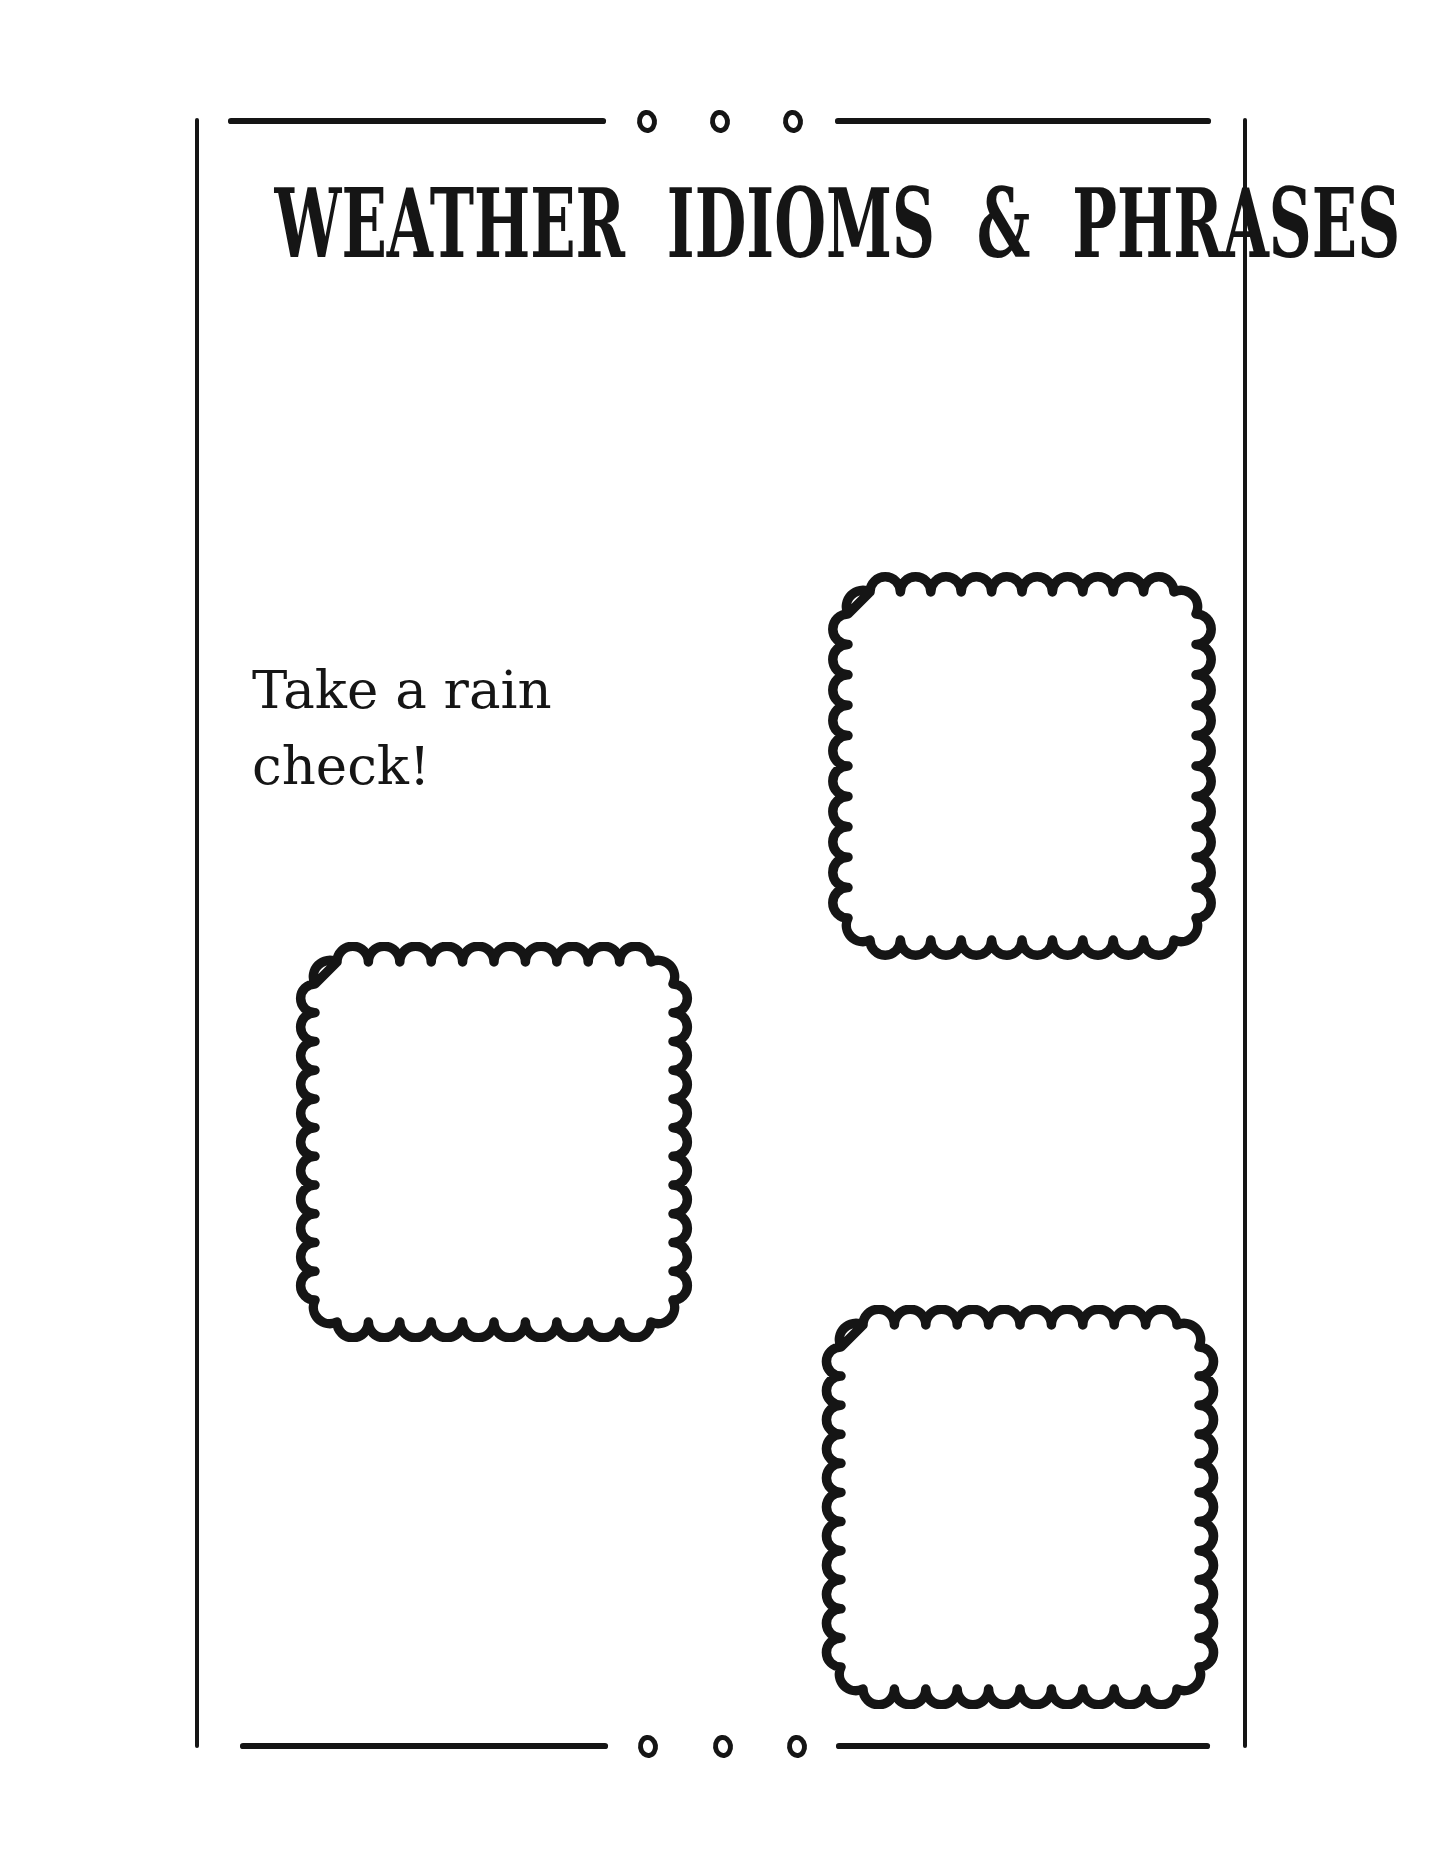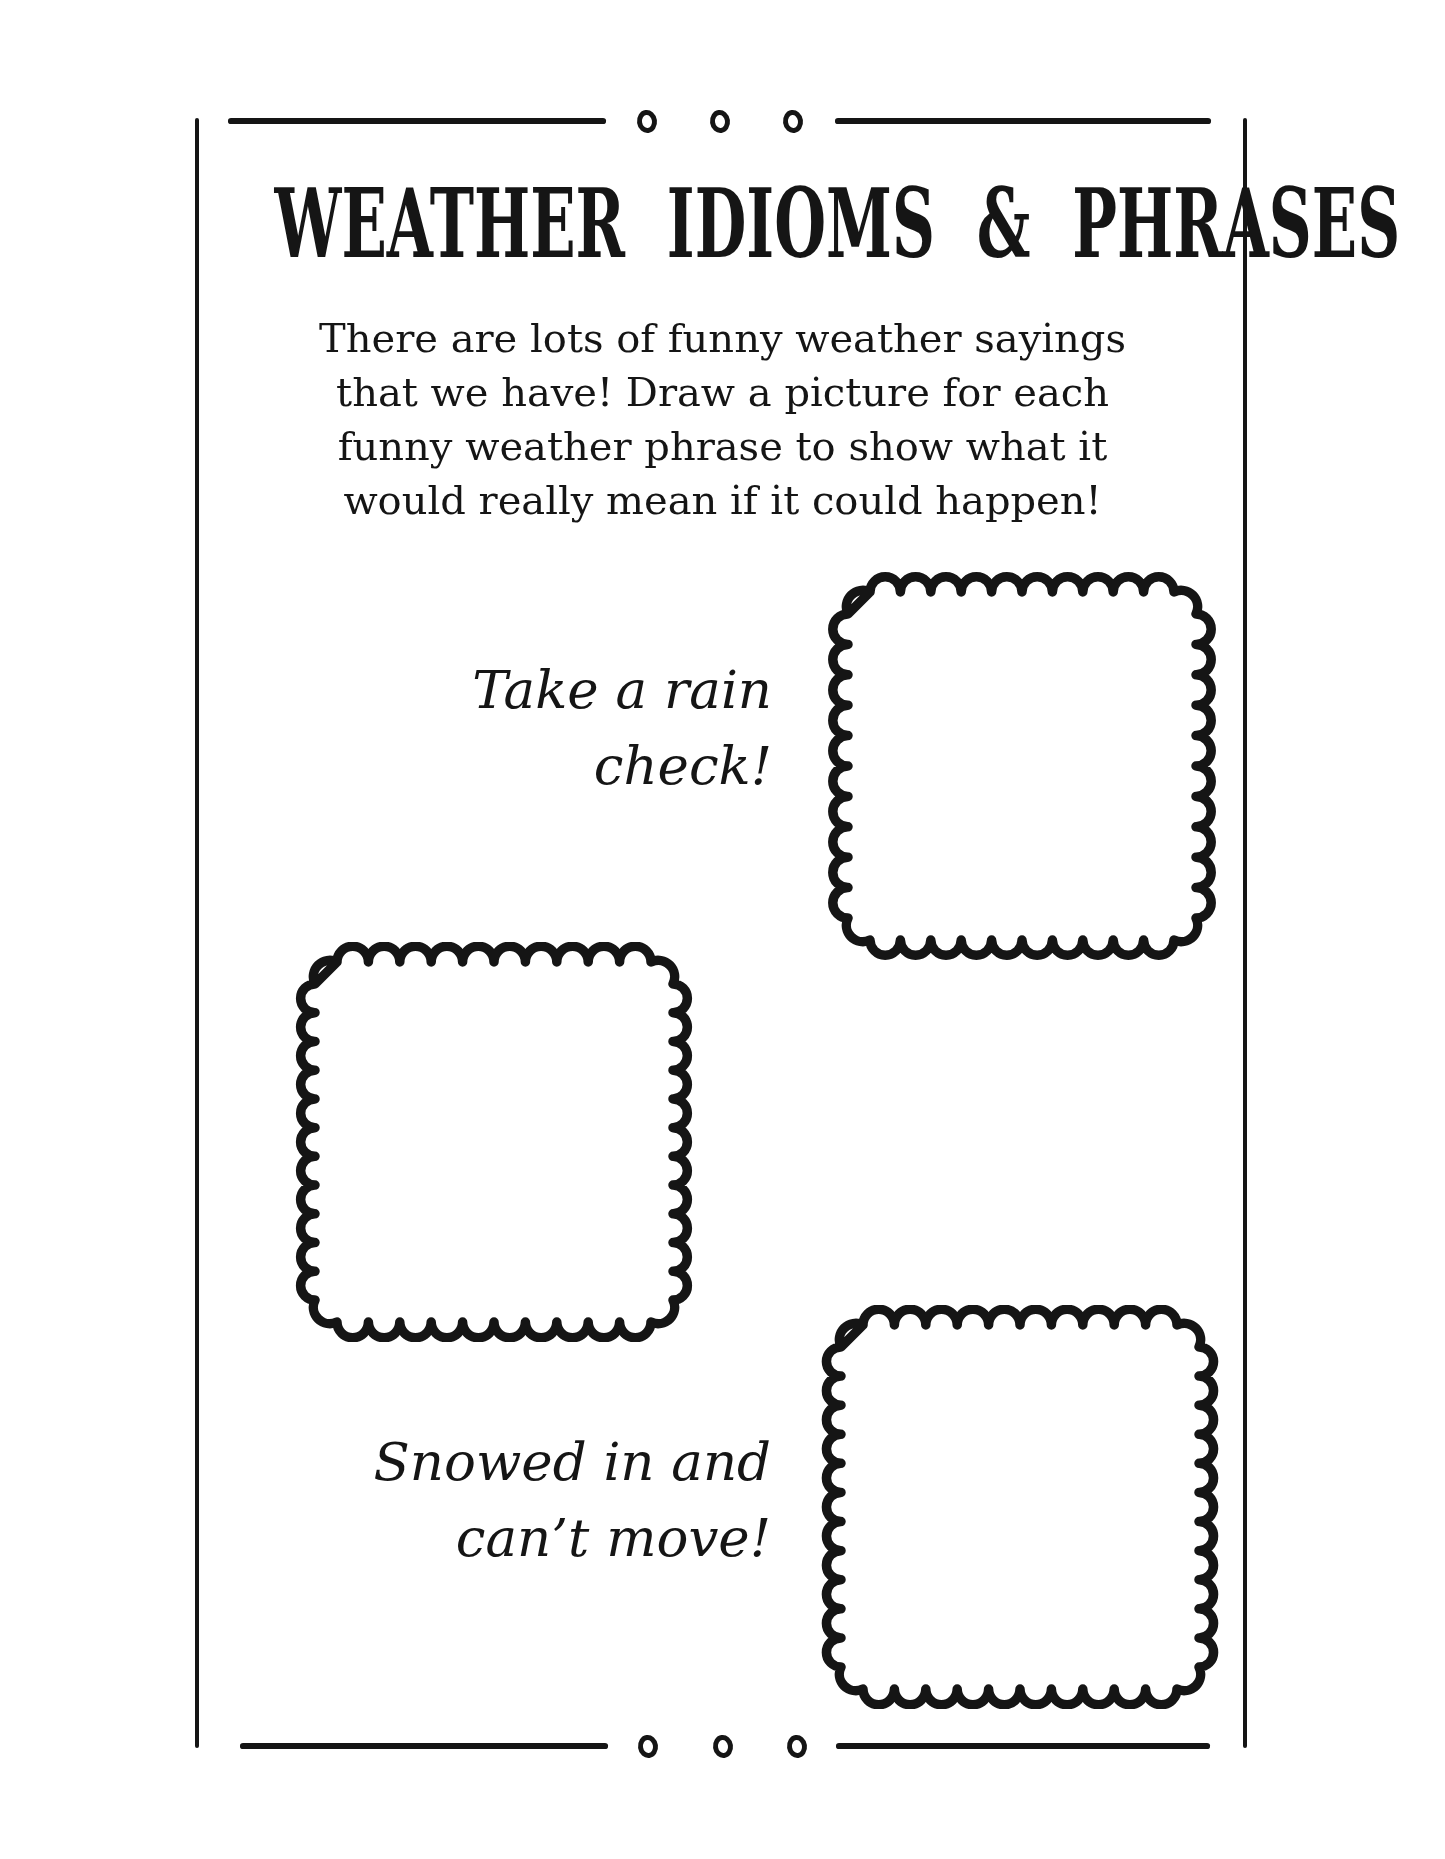"There are lots of funny" p.intro { html: <p>There are lots of funny weather sayings that we have! Draw a picture for each funny weather phrase to show what it would really mean if it could happen!</p> -> none }
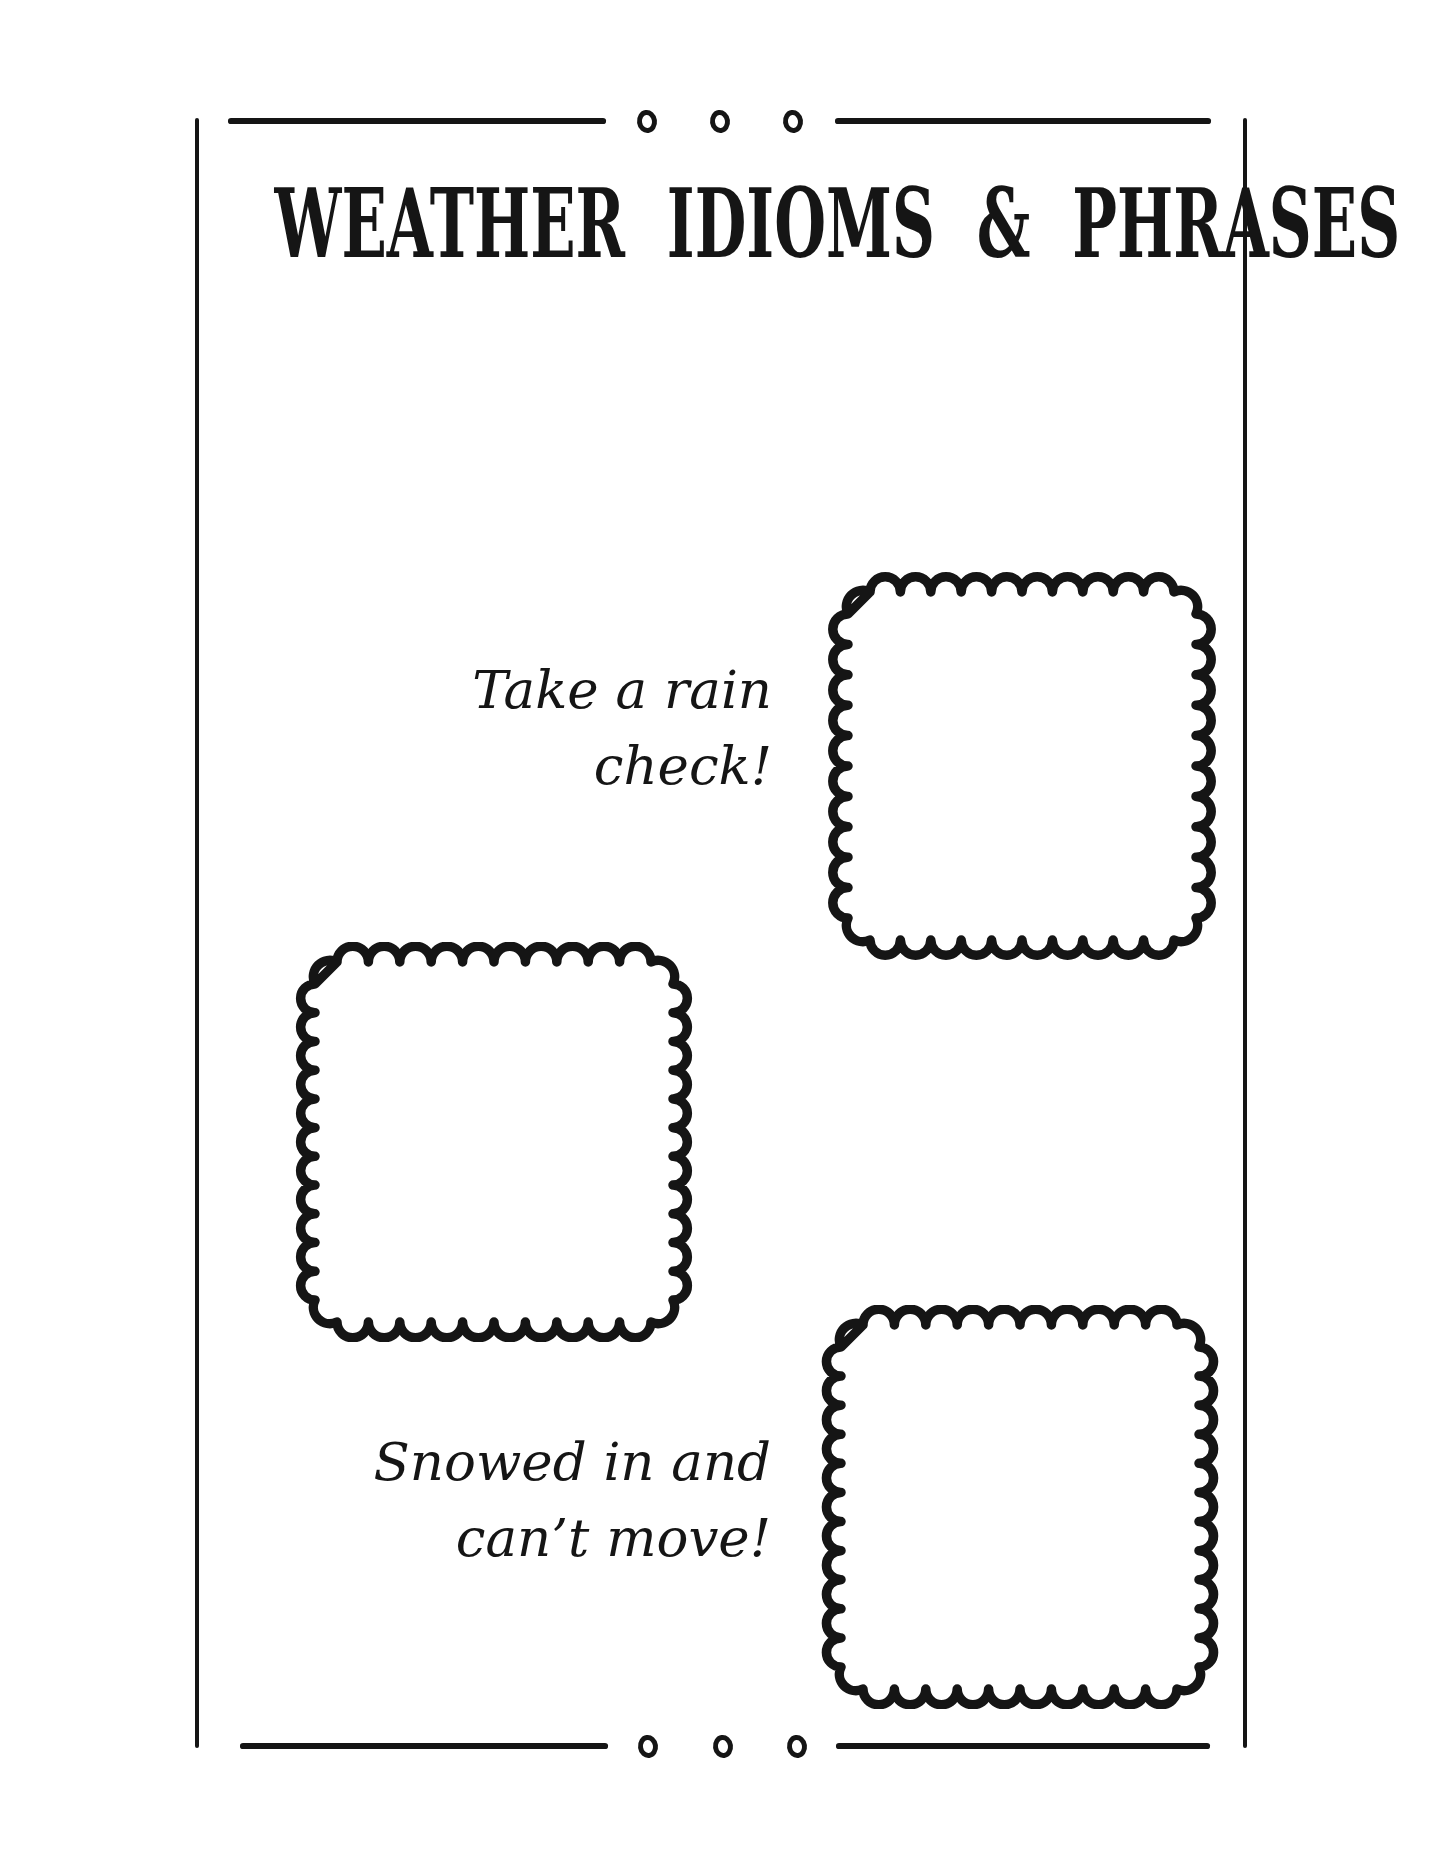"Take a rain" .phrase { font-style: italic -> none; text-align: right -> left }
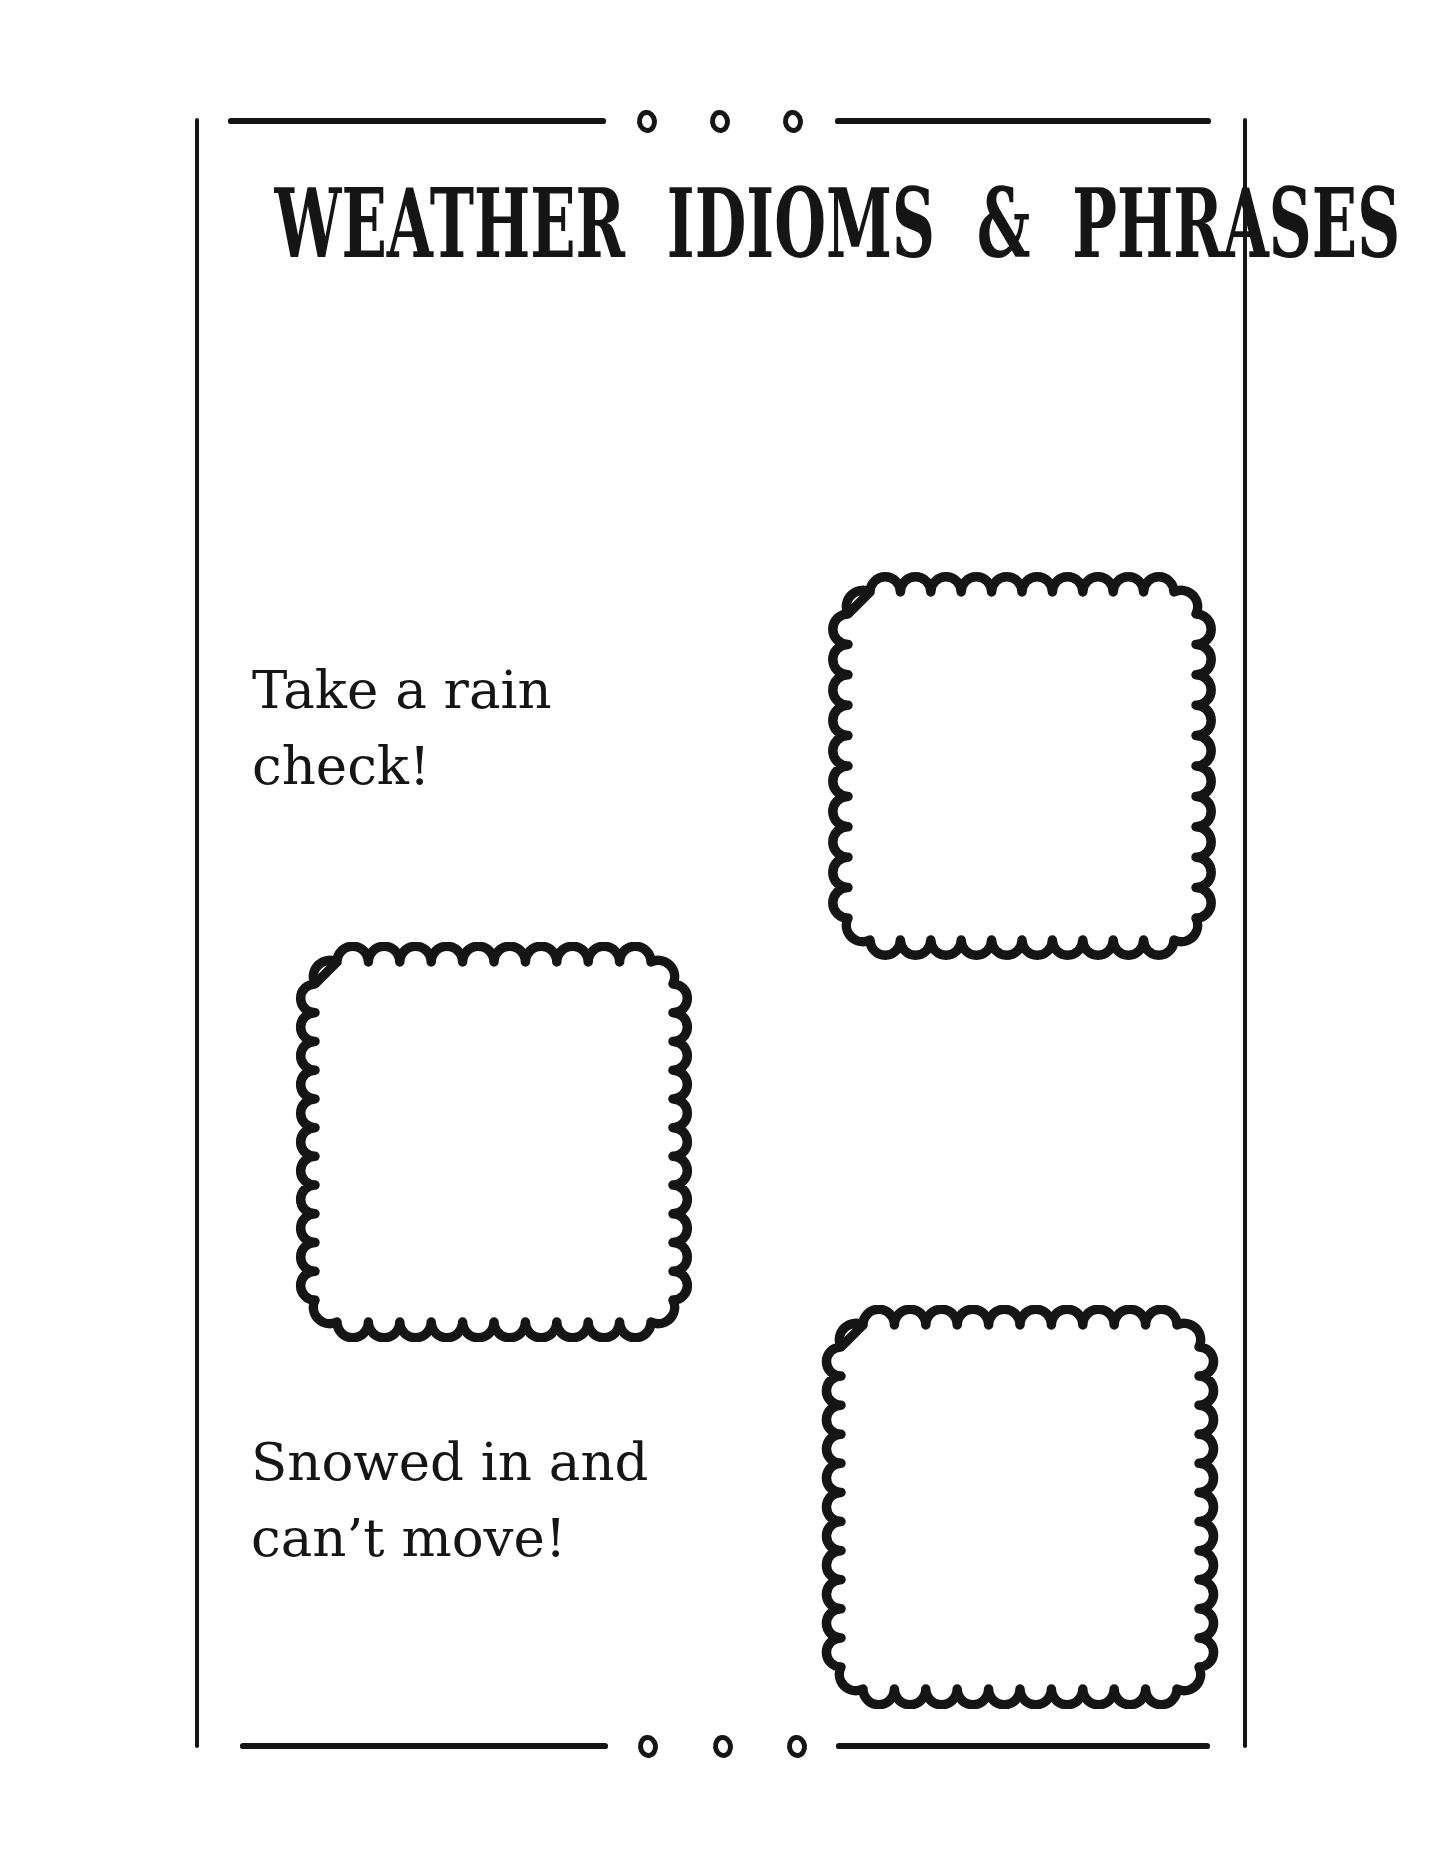"Snowed in and" p.phrase { html: <p>Snowed in and can’t move!</p> -> none }
